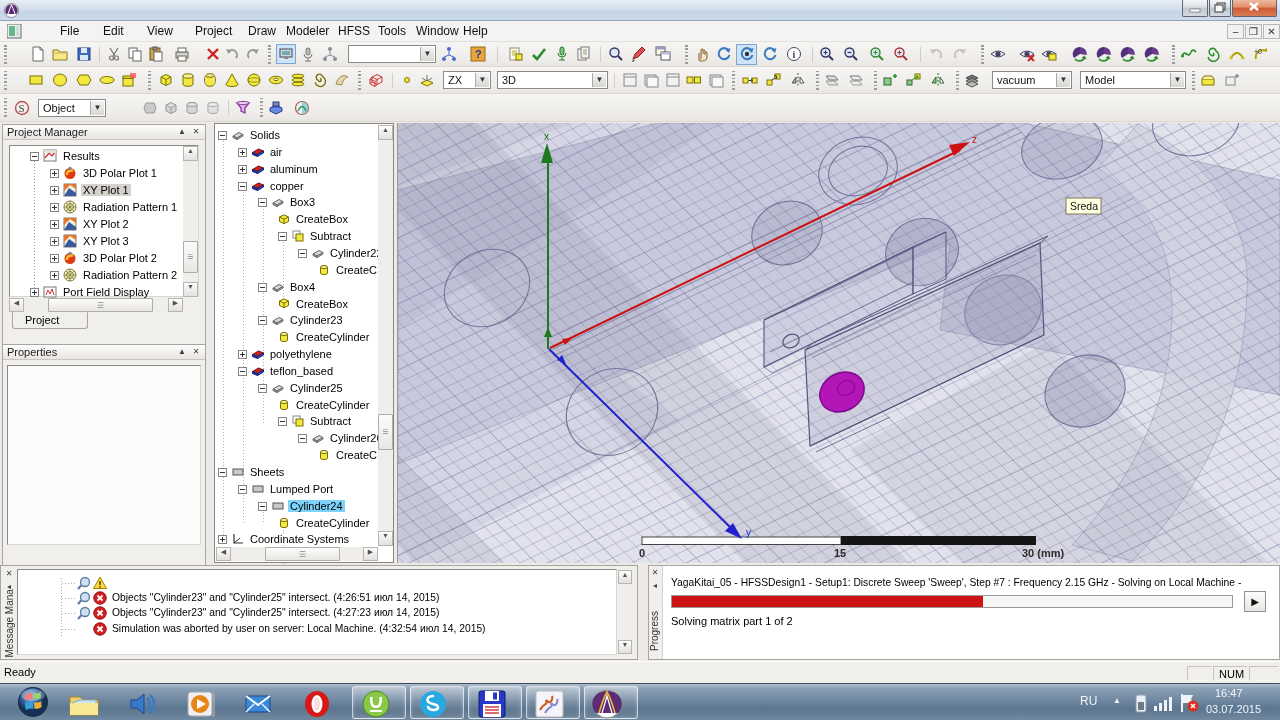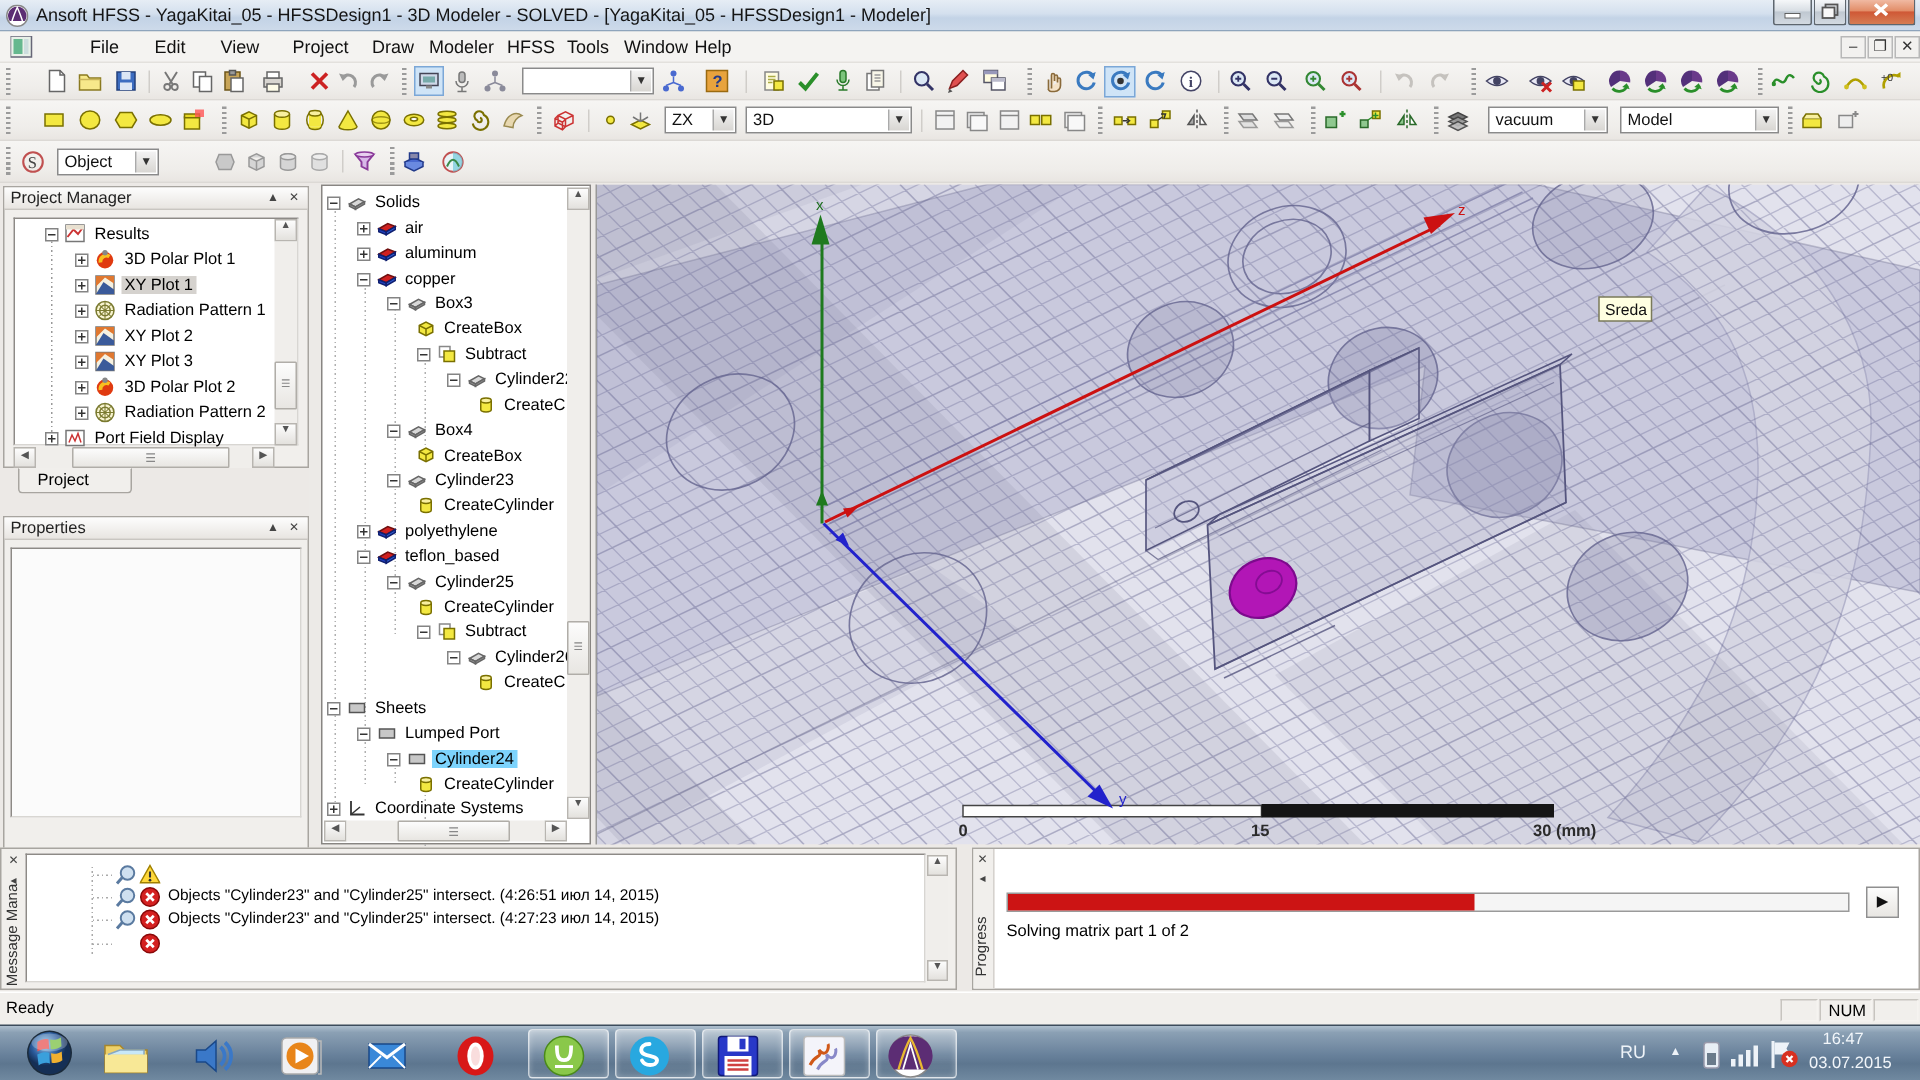"Ansoft HFSS - YagaKitai_05 -" span.ttext { html: <span>Ansoft HFSS - YagaKitai_05 - HFSSDesign1 - 3D Modeler - SOLVED - [YagaKitai_05 - HFSSDesign1 - Modeler]</span> -> none }
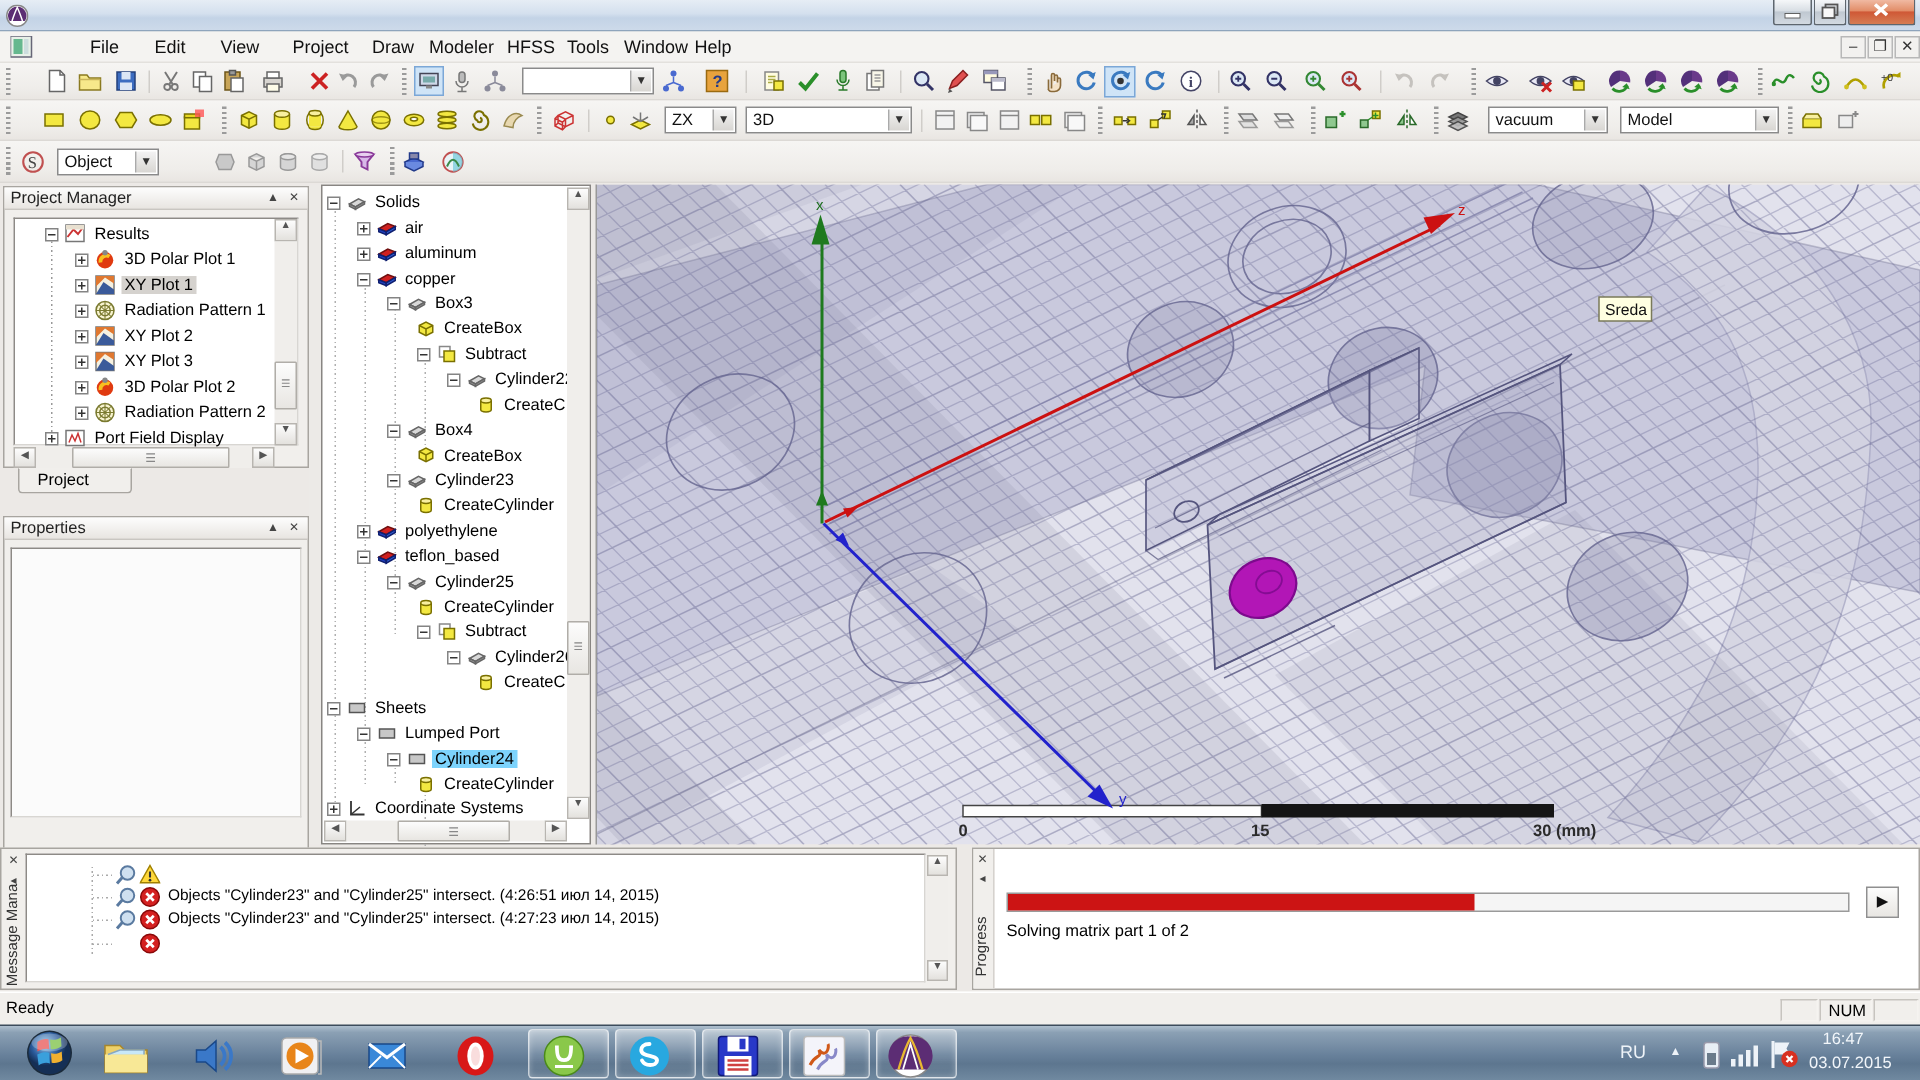"Project Manager" div.panel { height: 188px -> 236px }
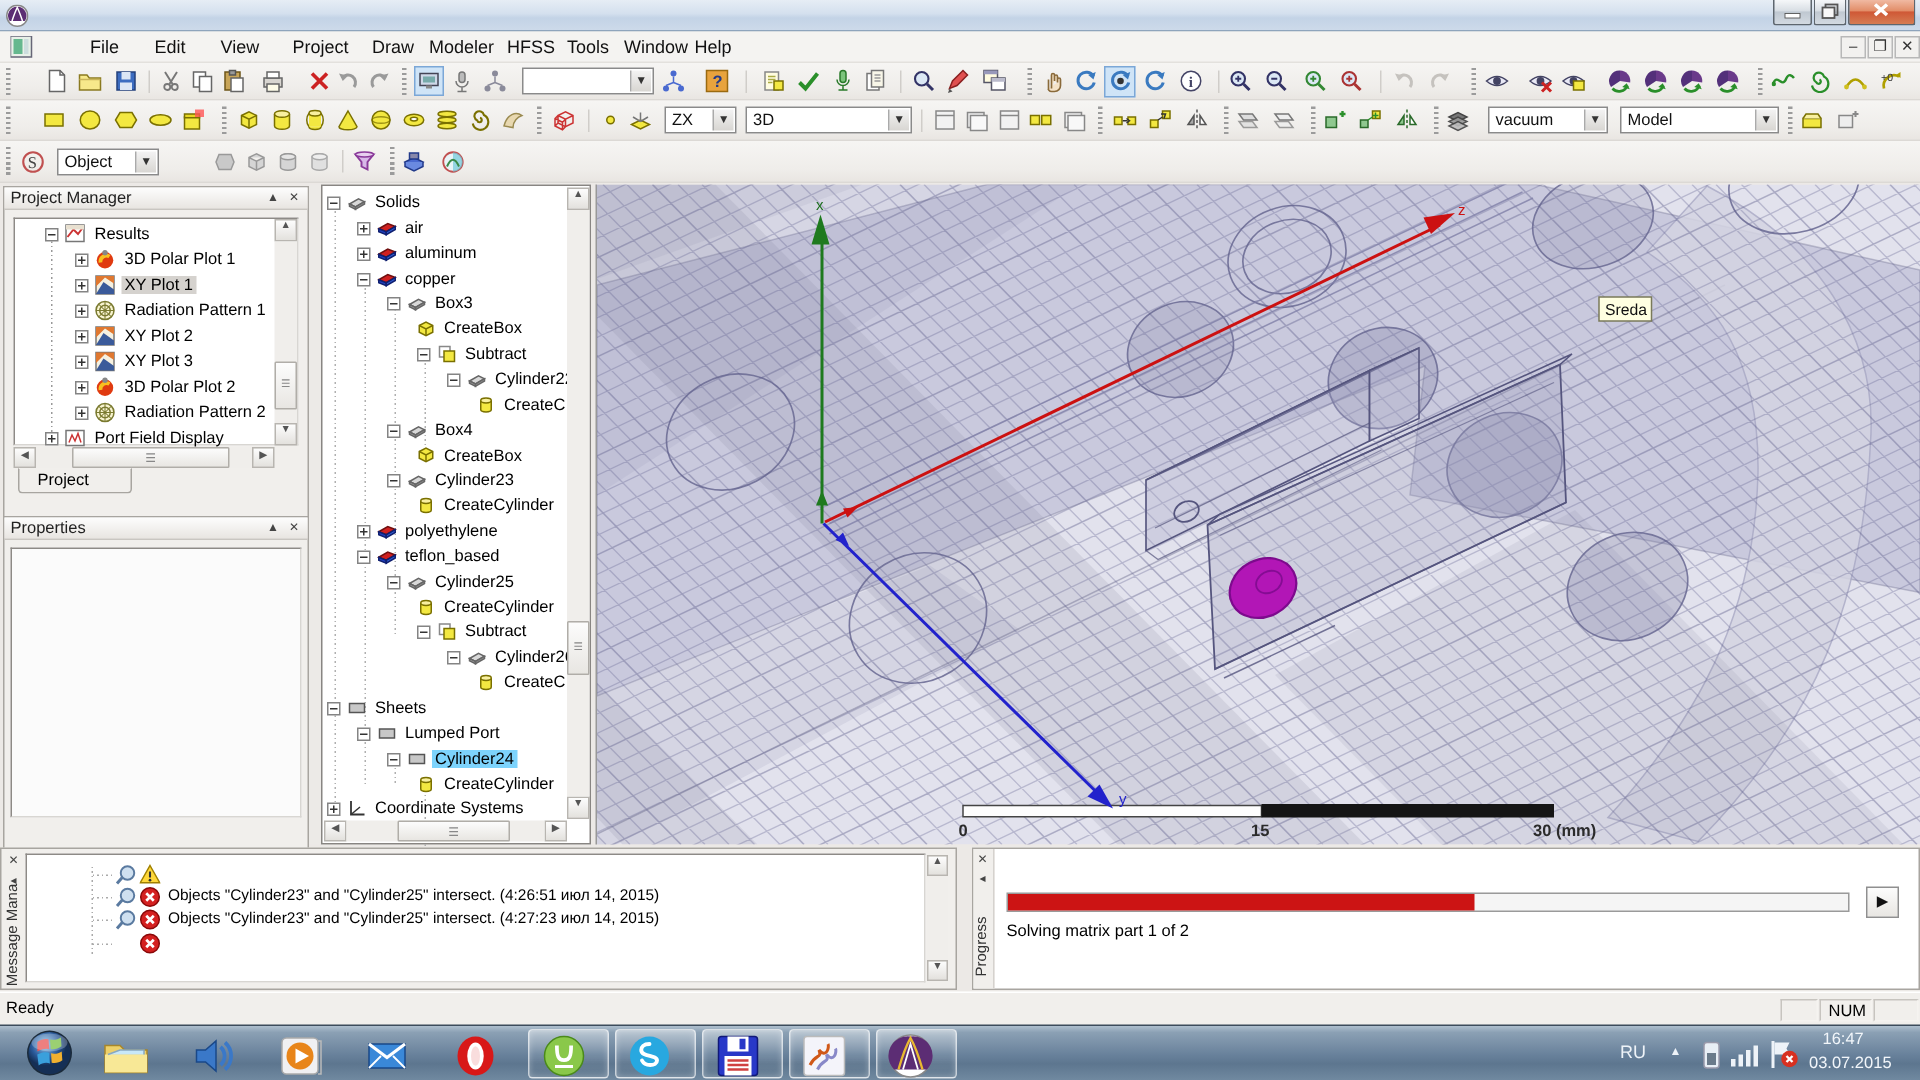"YagaKitai_05 - HFSSDesign1 - Setup1:" div.abs { html: none -> <div>YagaKitai_05 - HFSSDesign1 - Setup1: Discrete Sweep 'Sweep', Step #7 : Frequency 2.15 GHz - Solving on Local Machine -</div> }
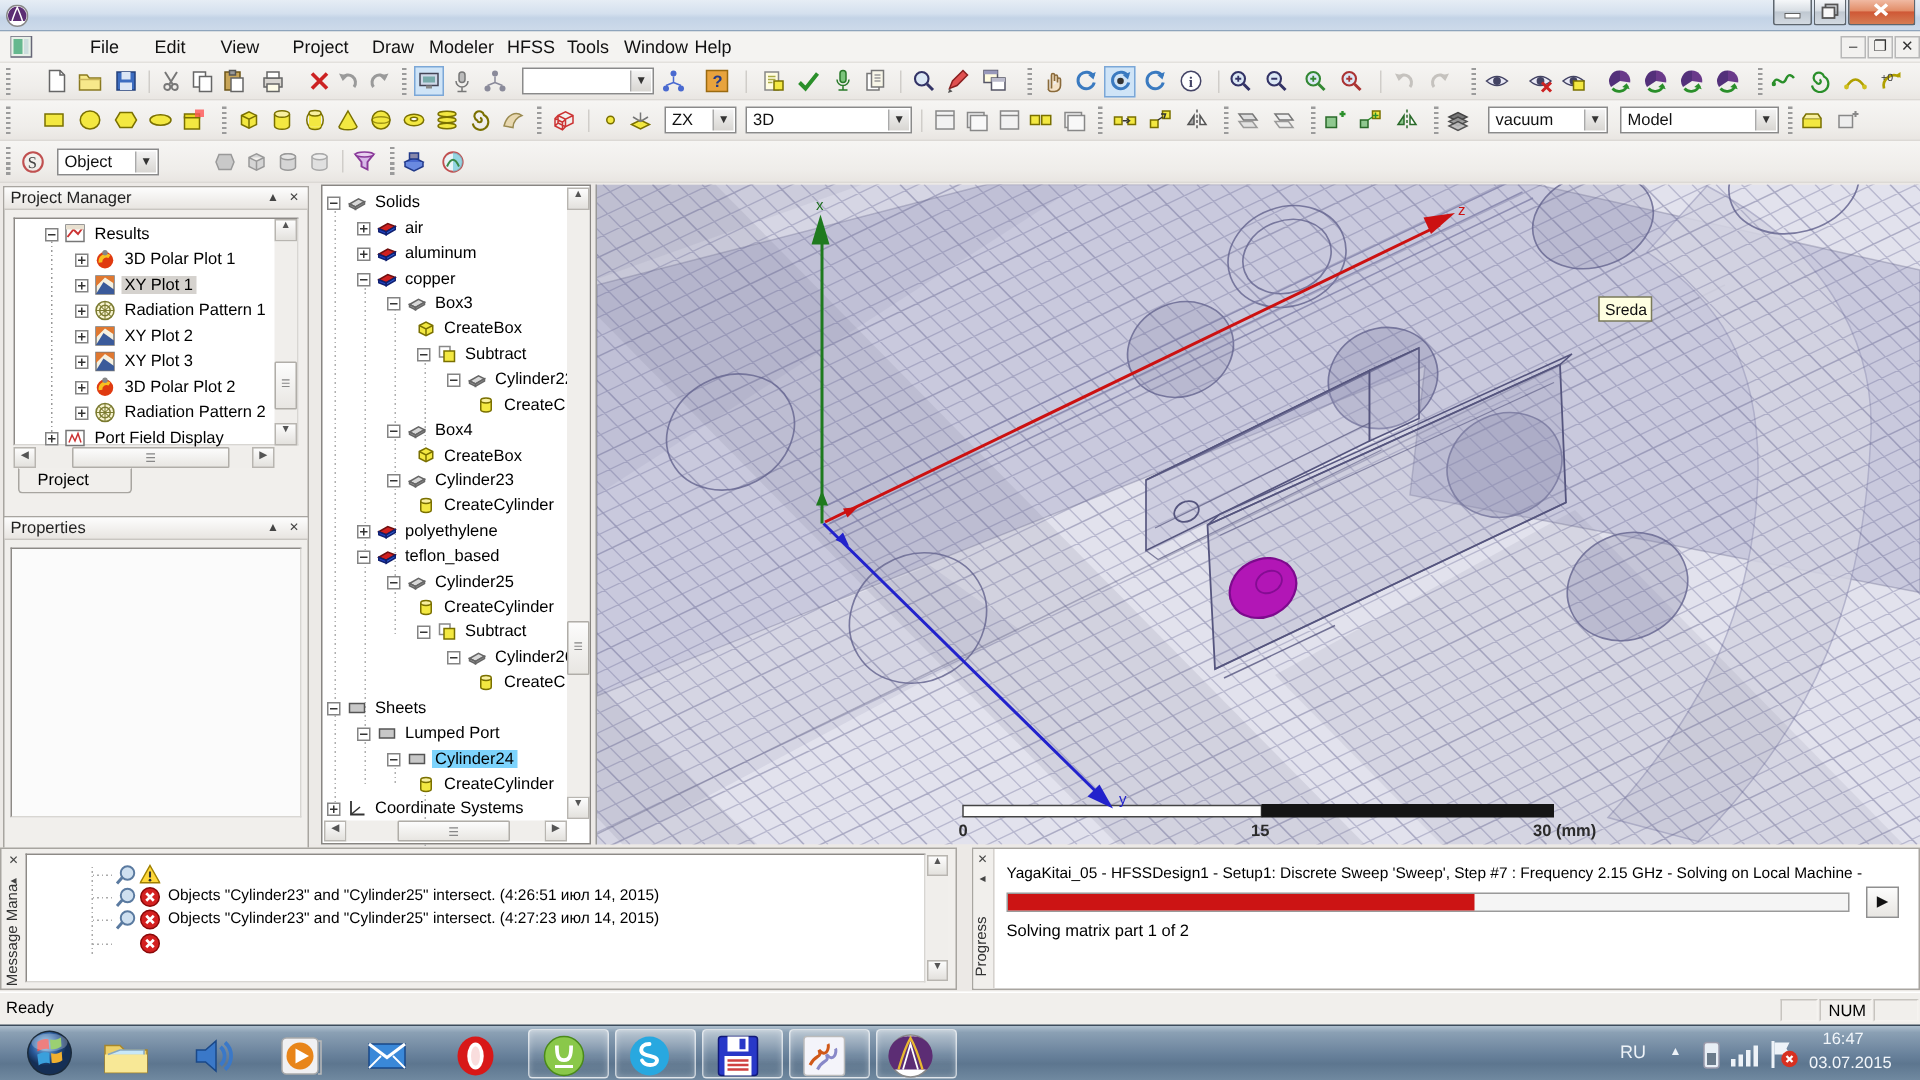"Simulation was aborted by user" div.msgrow { html: none -> <div>Simulation was aborted by user on server: Local Machine. (4:32:54 июл 14, 2015)</div> }
